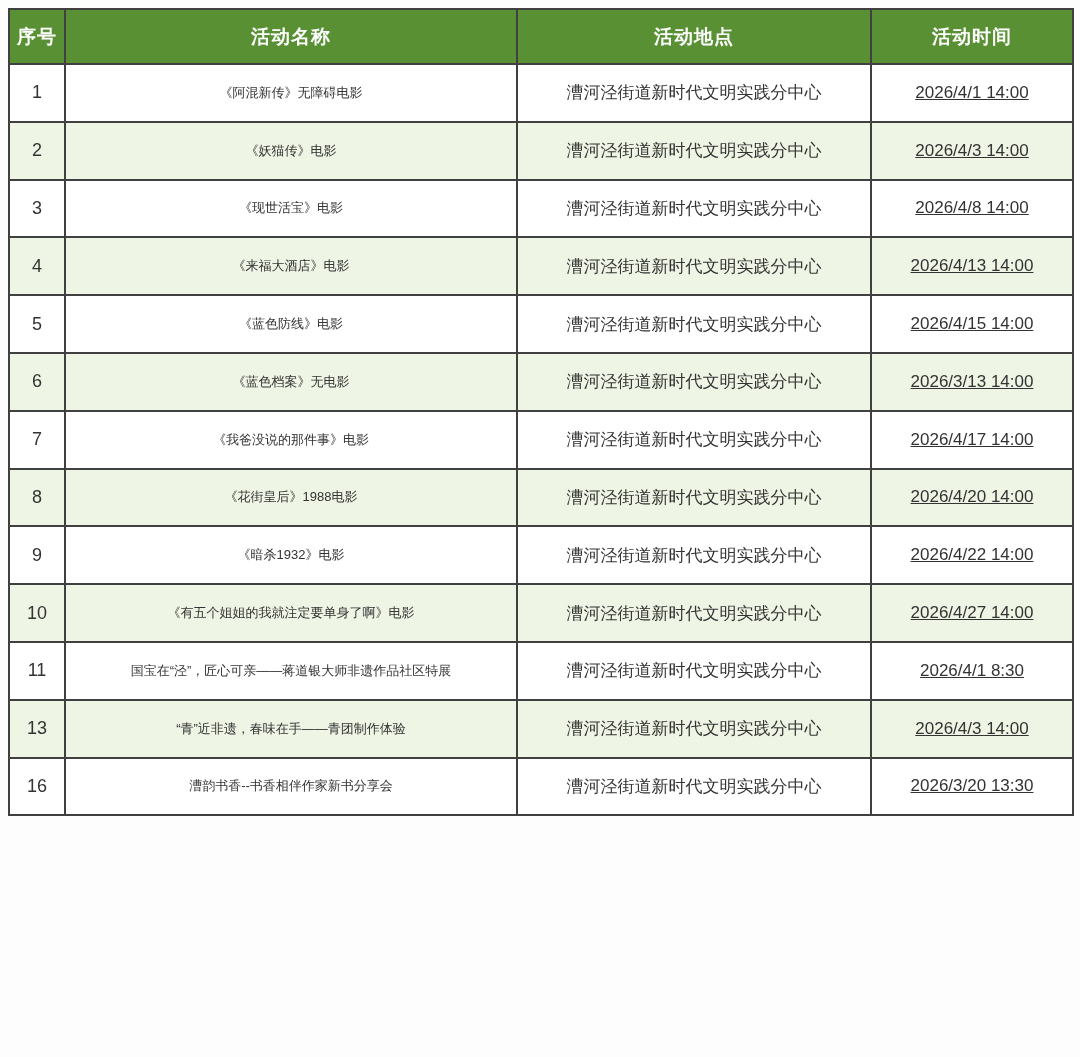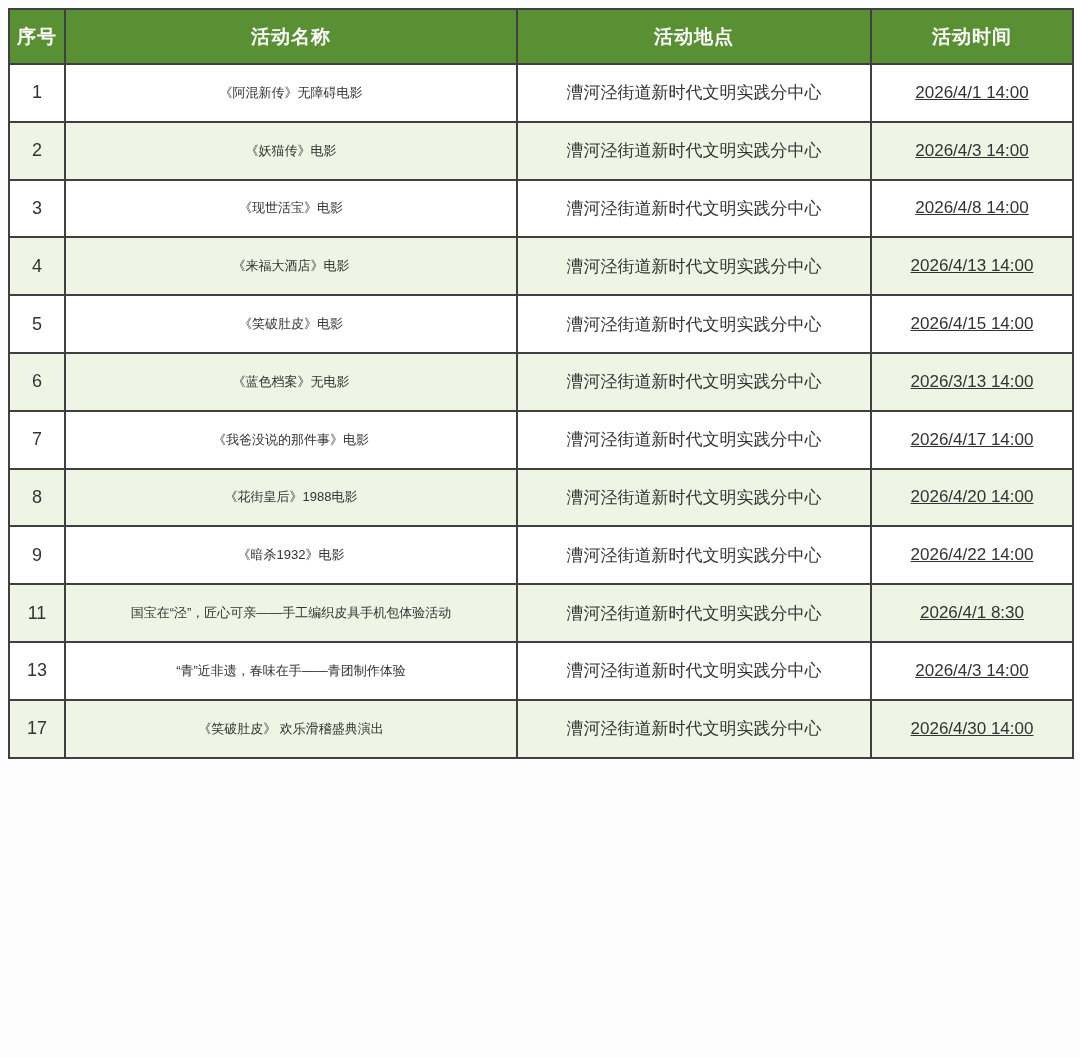"《笑破肚皮》电影" td.name-cell { text: 笑破肚皮 -> 蓝色防线 }
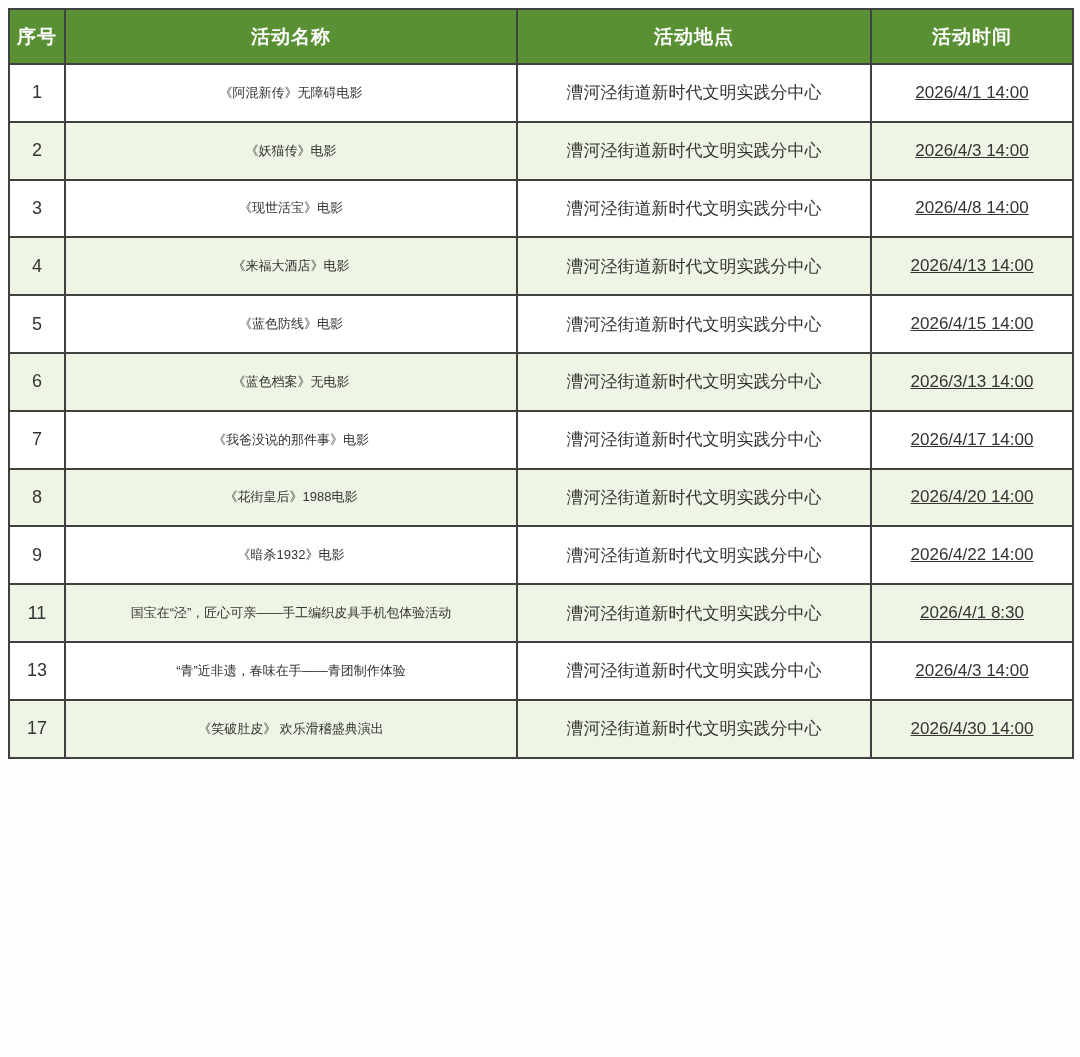"10" tr { html: none -> <tr> <td>10</td> <td>《有五个姐姐的我就注定要单身了啊》电影</td> <td>漕河泾街道新时代文明实践分中心</td> <td>2026/4/27 14:00</td> </tr> }
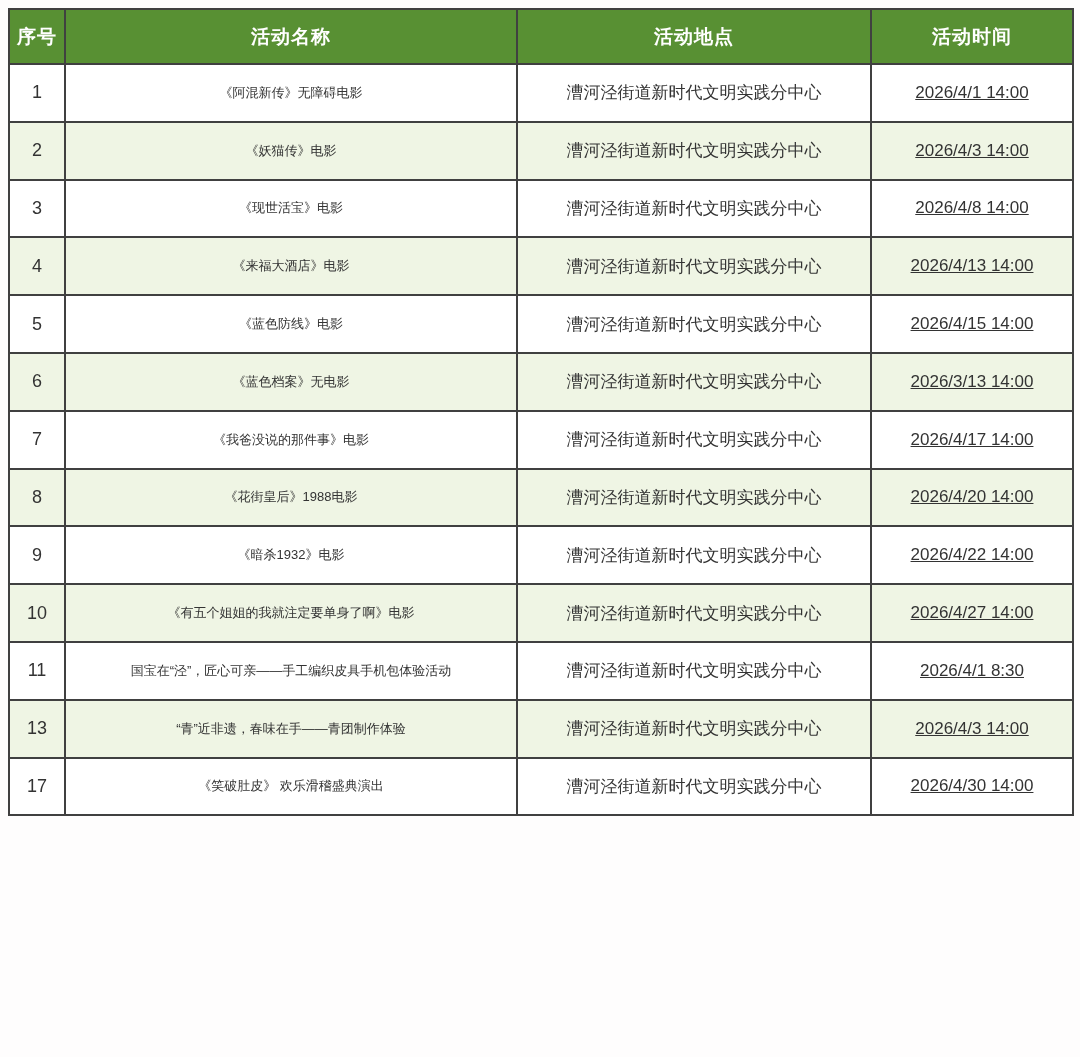"国宝在“泾”，匠心可亲——手工编织皮具手机包体验活动" td.name-cell { text: 手工编织皮具手机包体验活动 -> 蒋道银大师非遗作品社区特展 }
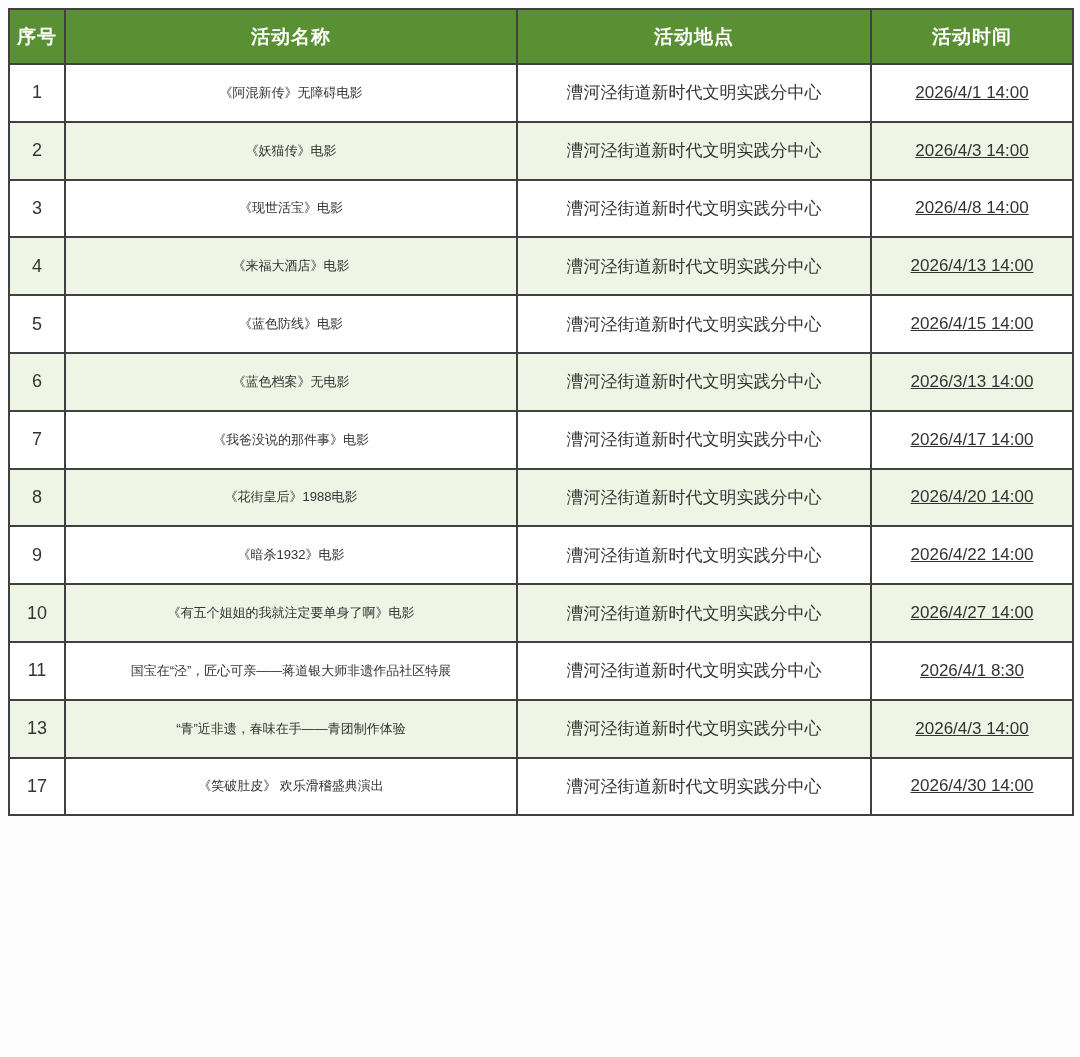"16" tr { html: none -> <tr> <td>16</td> <td>漕韵书香--书香相伴作家新书分享会</td> <td>漕河泾街道新时代文明实践分中心</td> <td>2026/3/20 13:30</td> </tr> }
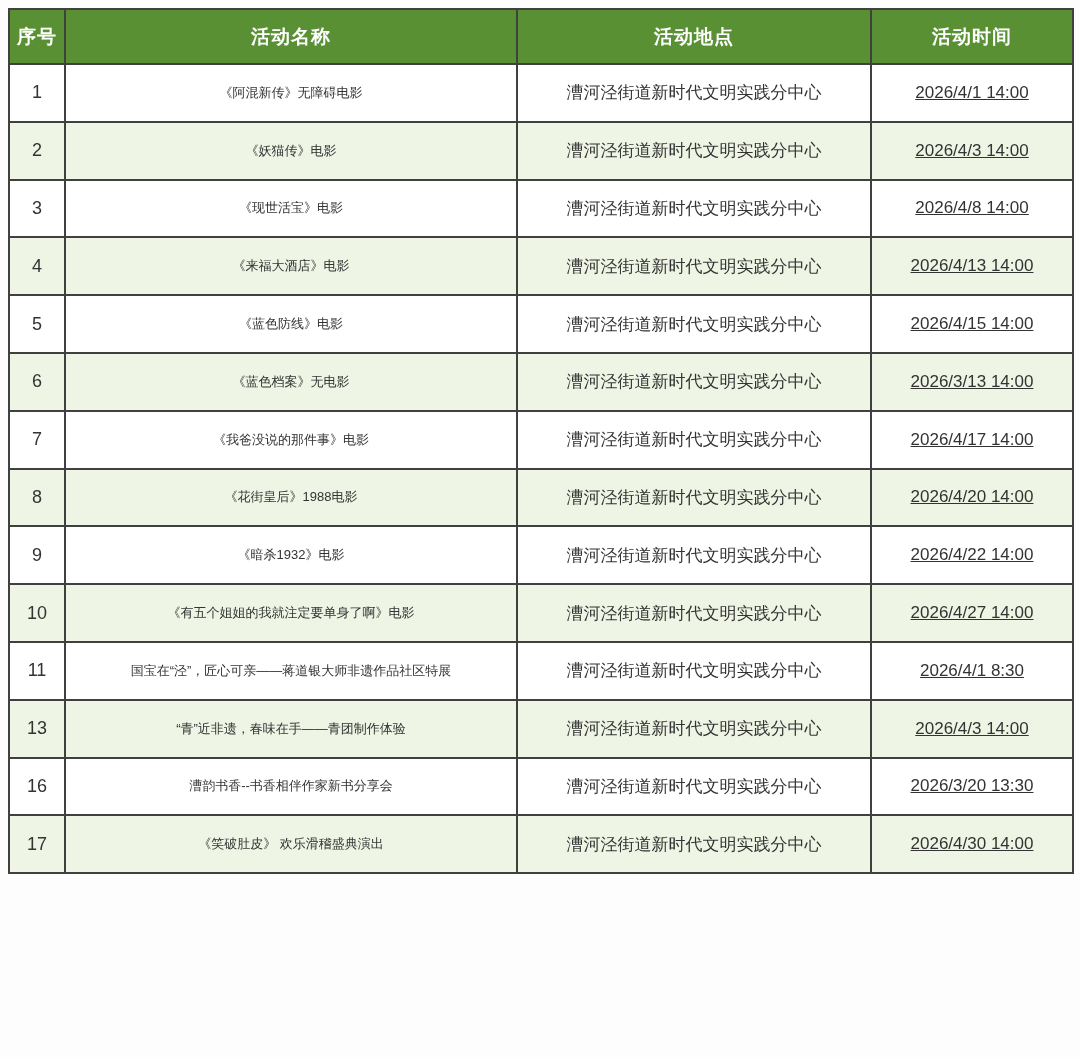"17" tr { html: <tr> <td>17</td> <td>《笑破肚皮》 欢乐滑稽盛典演出</td> <td>漕河泾街道新时代文明实践分中心</td> <td>2026/4/30 14:00</td> </tr> -> none }
